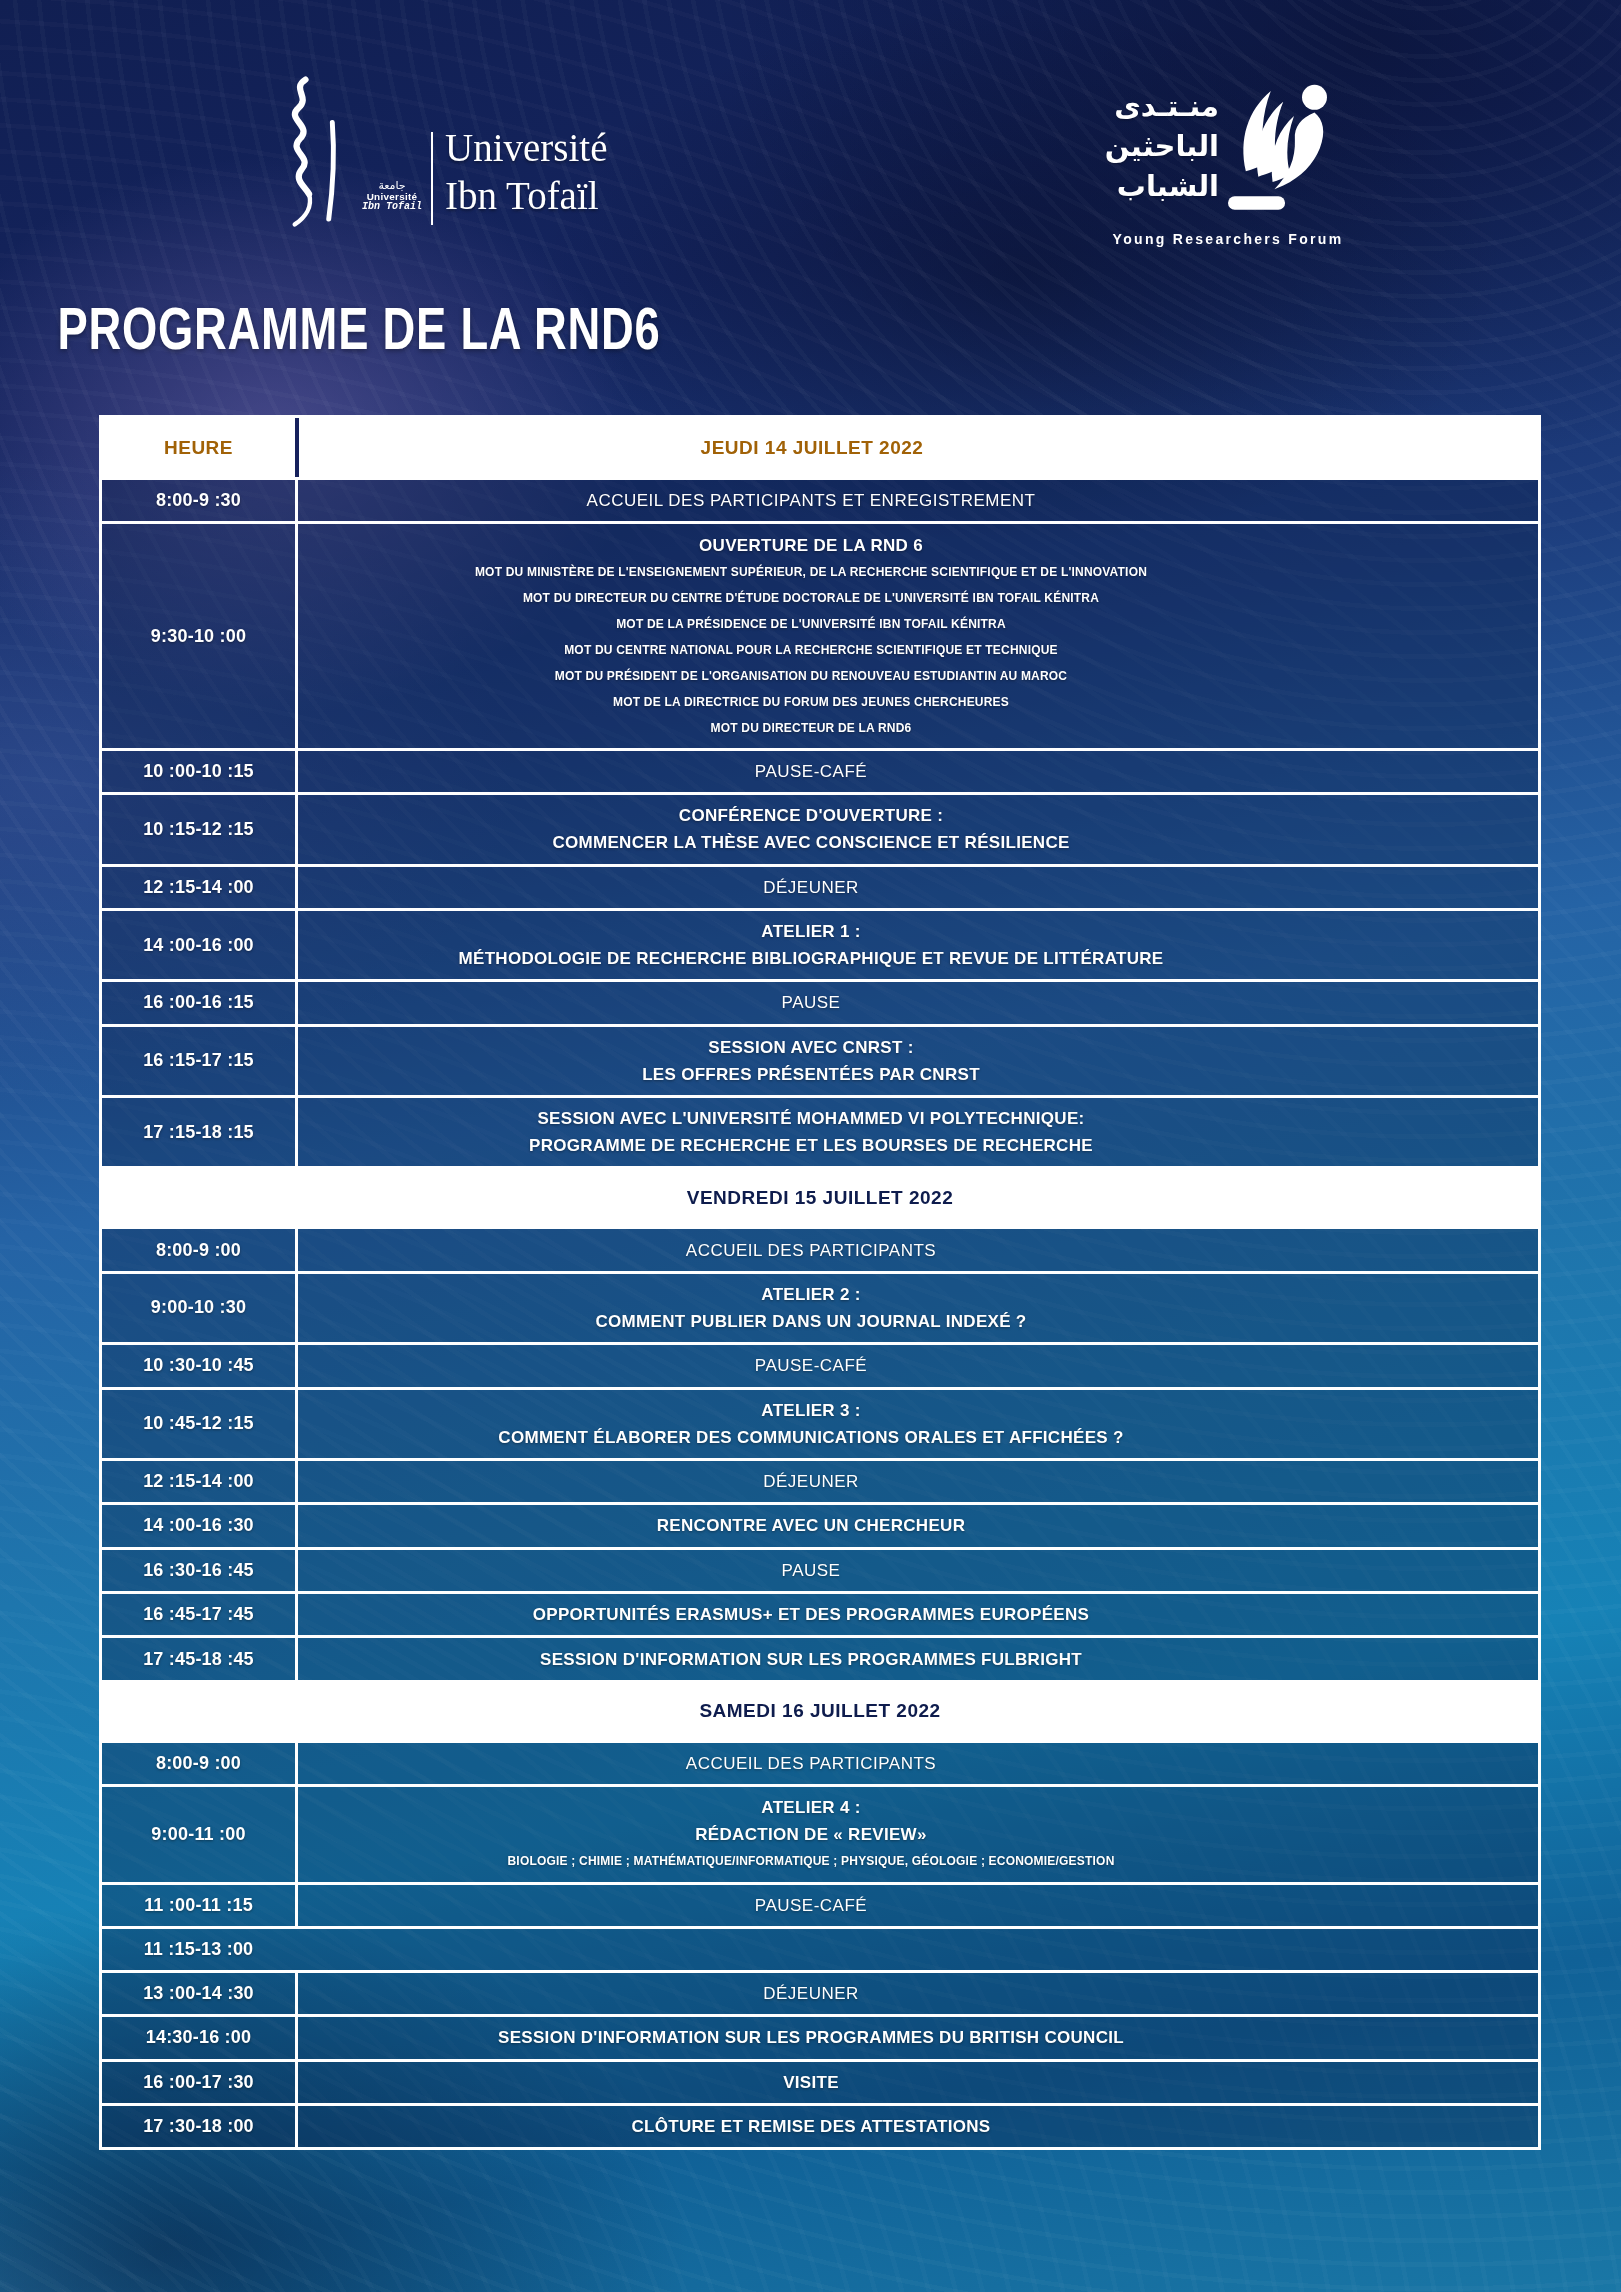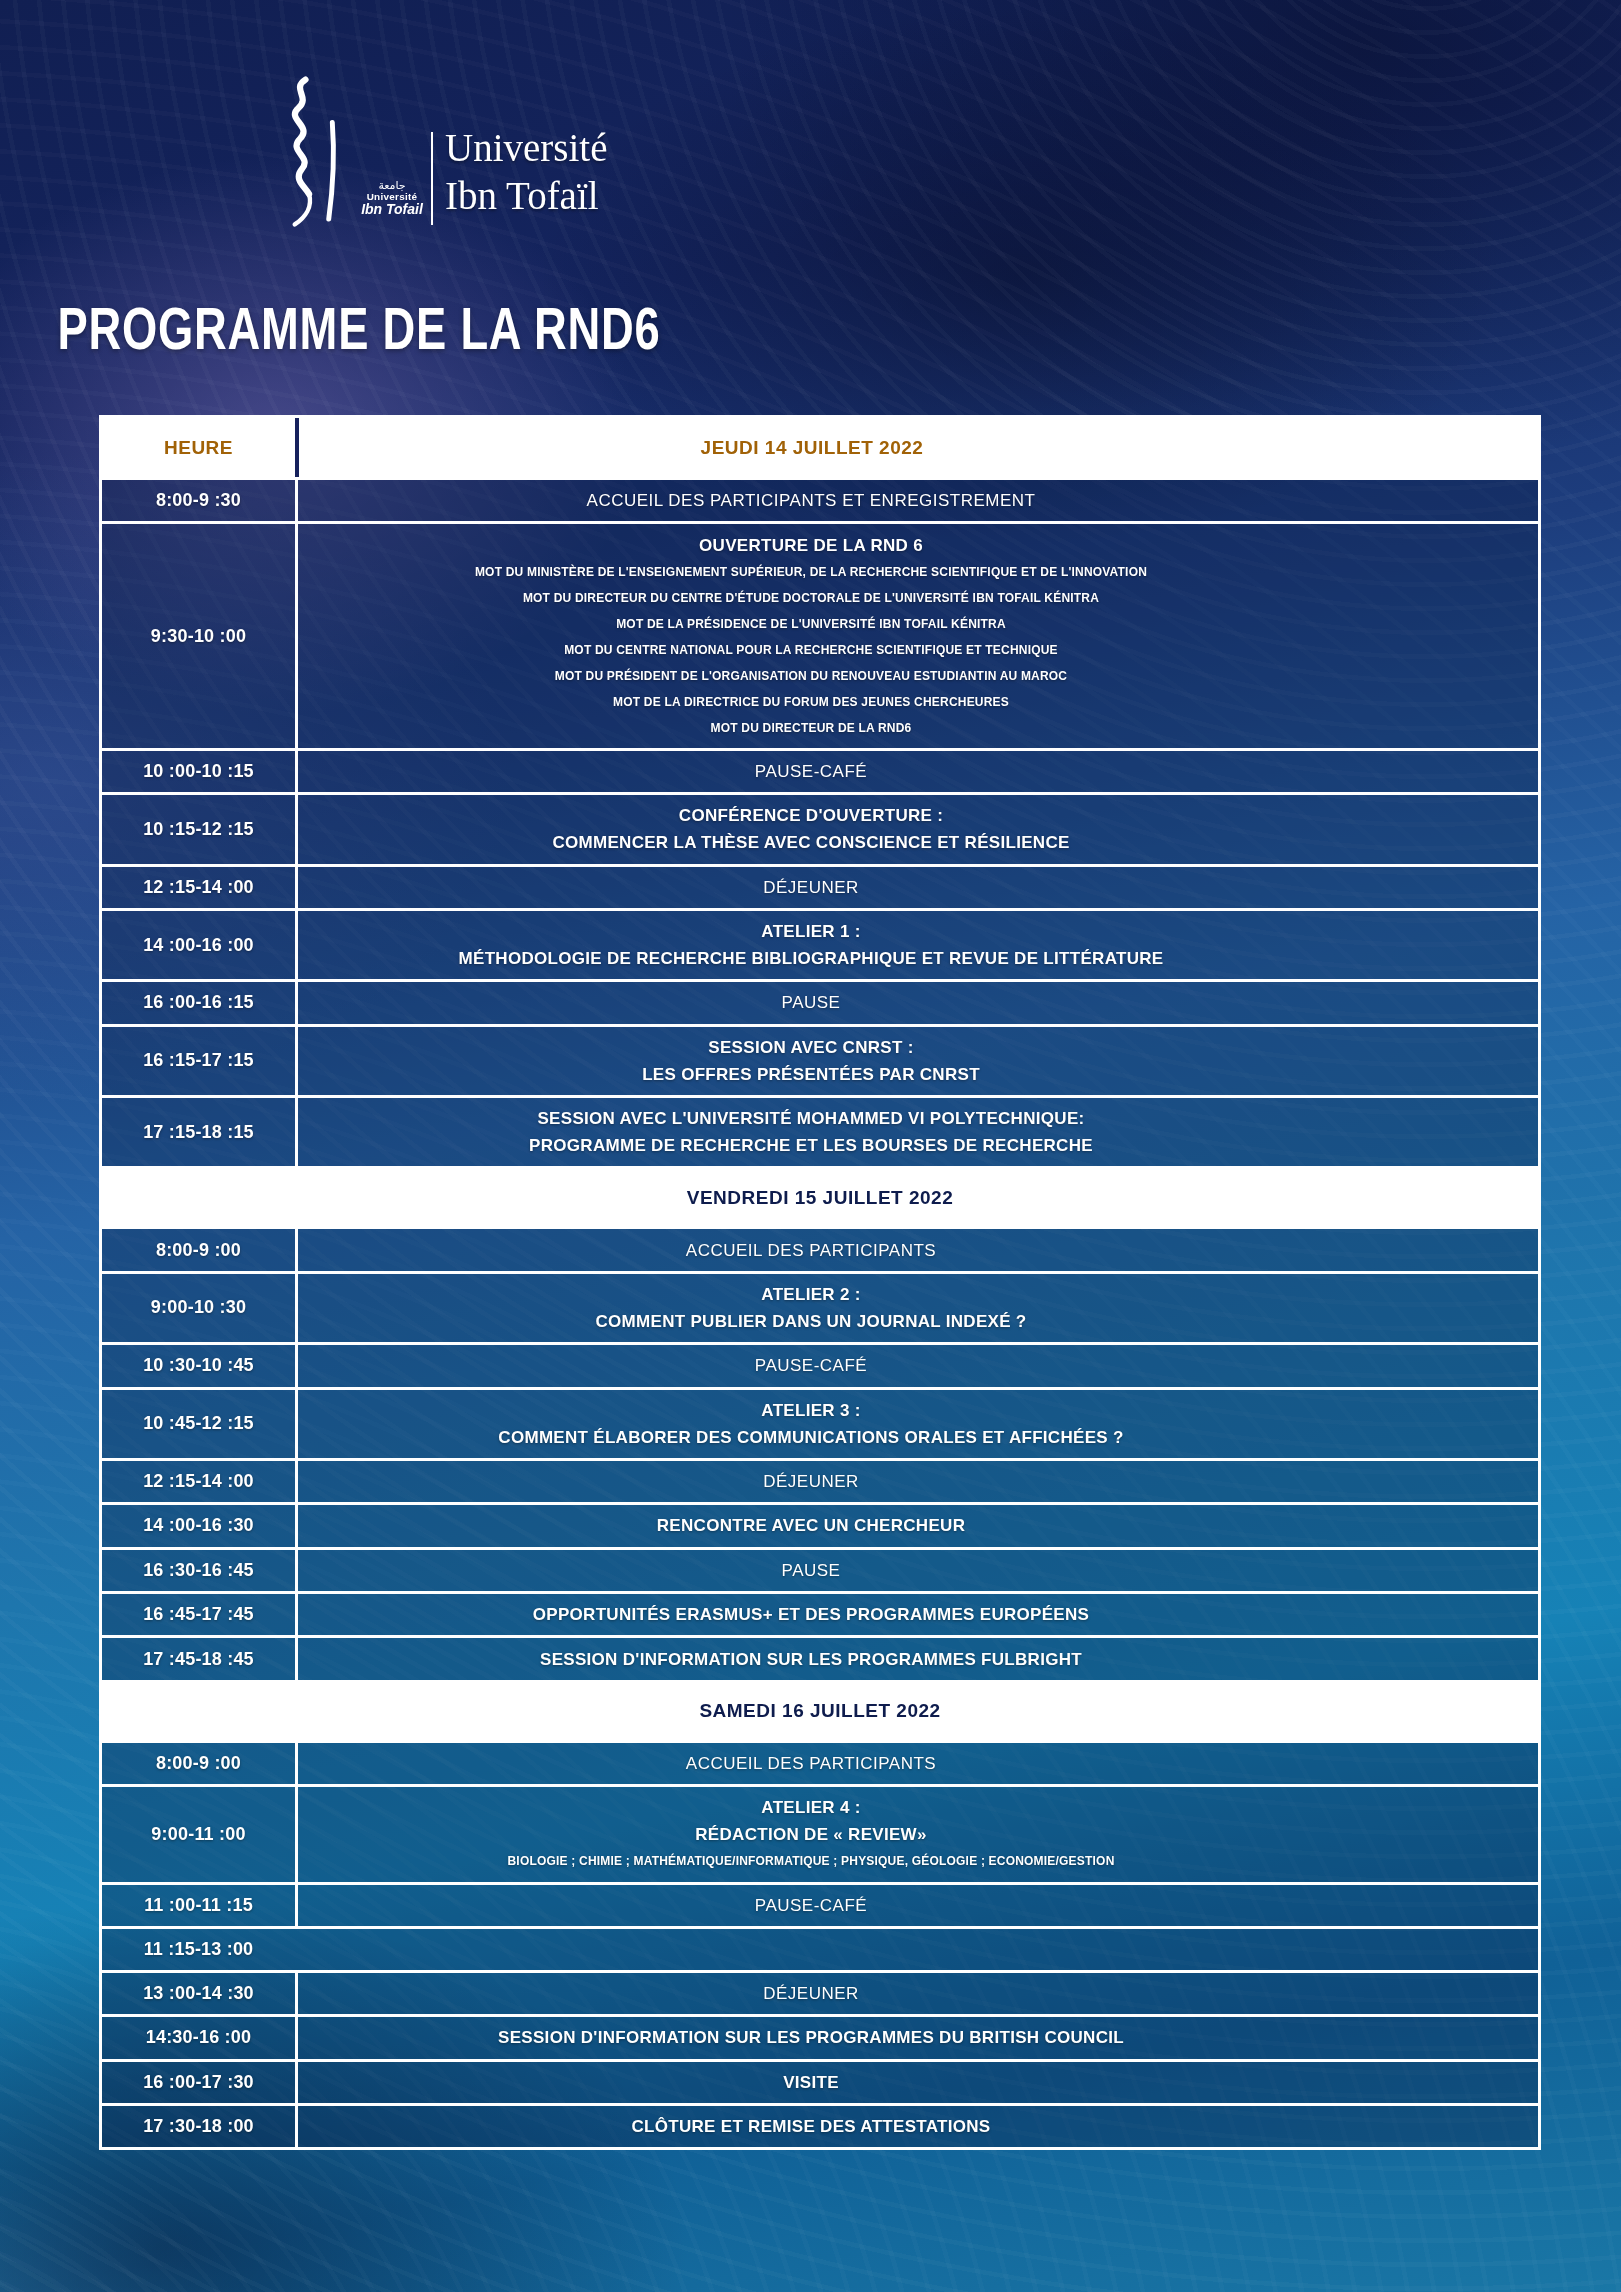"منـتـدى" div.yrf { html: none -> <div> <div> <div>منـتـدى</div> <div>الباحثين</div> <div>الشباب</div> </div> <svg> <path></path> <path></path> <path></path> <circle></circle> <path></path> <rect></rect> </svg> <div>Young Researchers Forum</div> </div> }
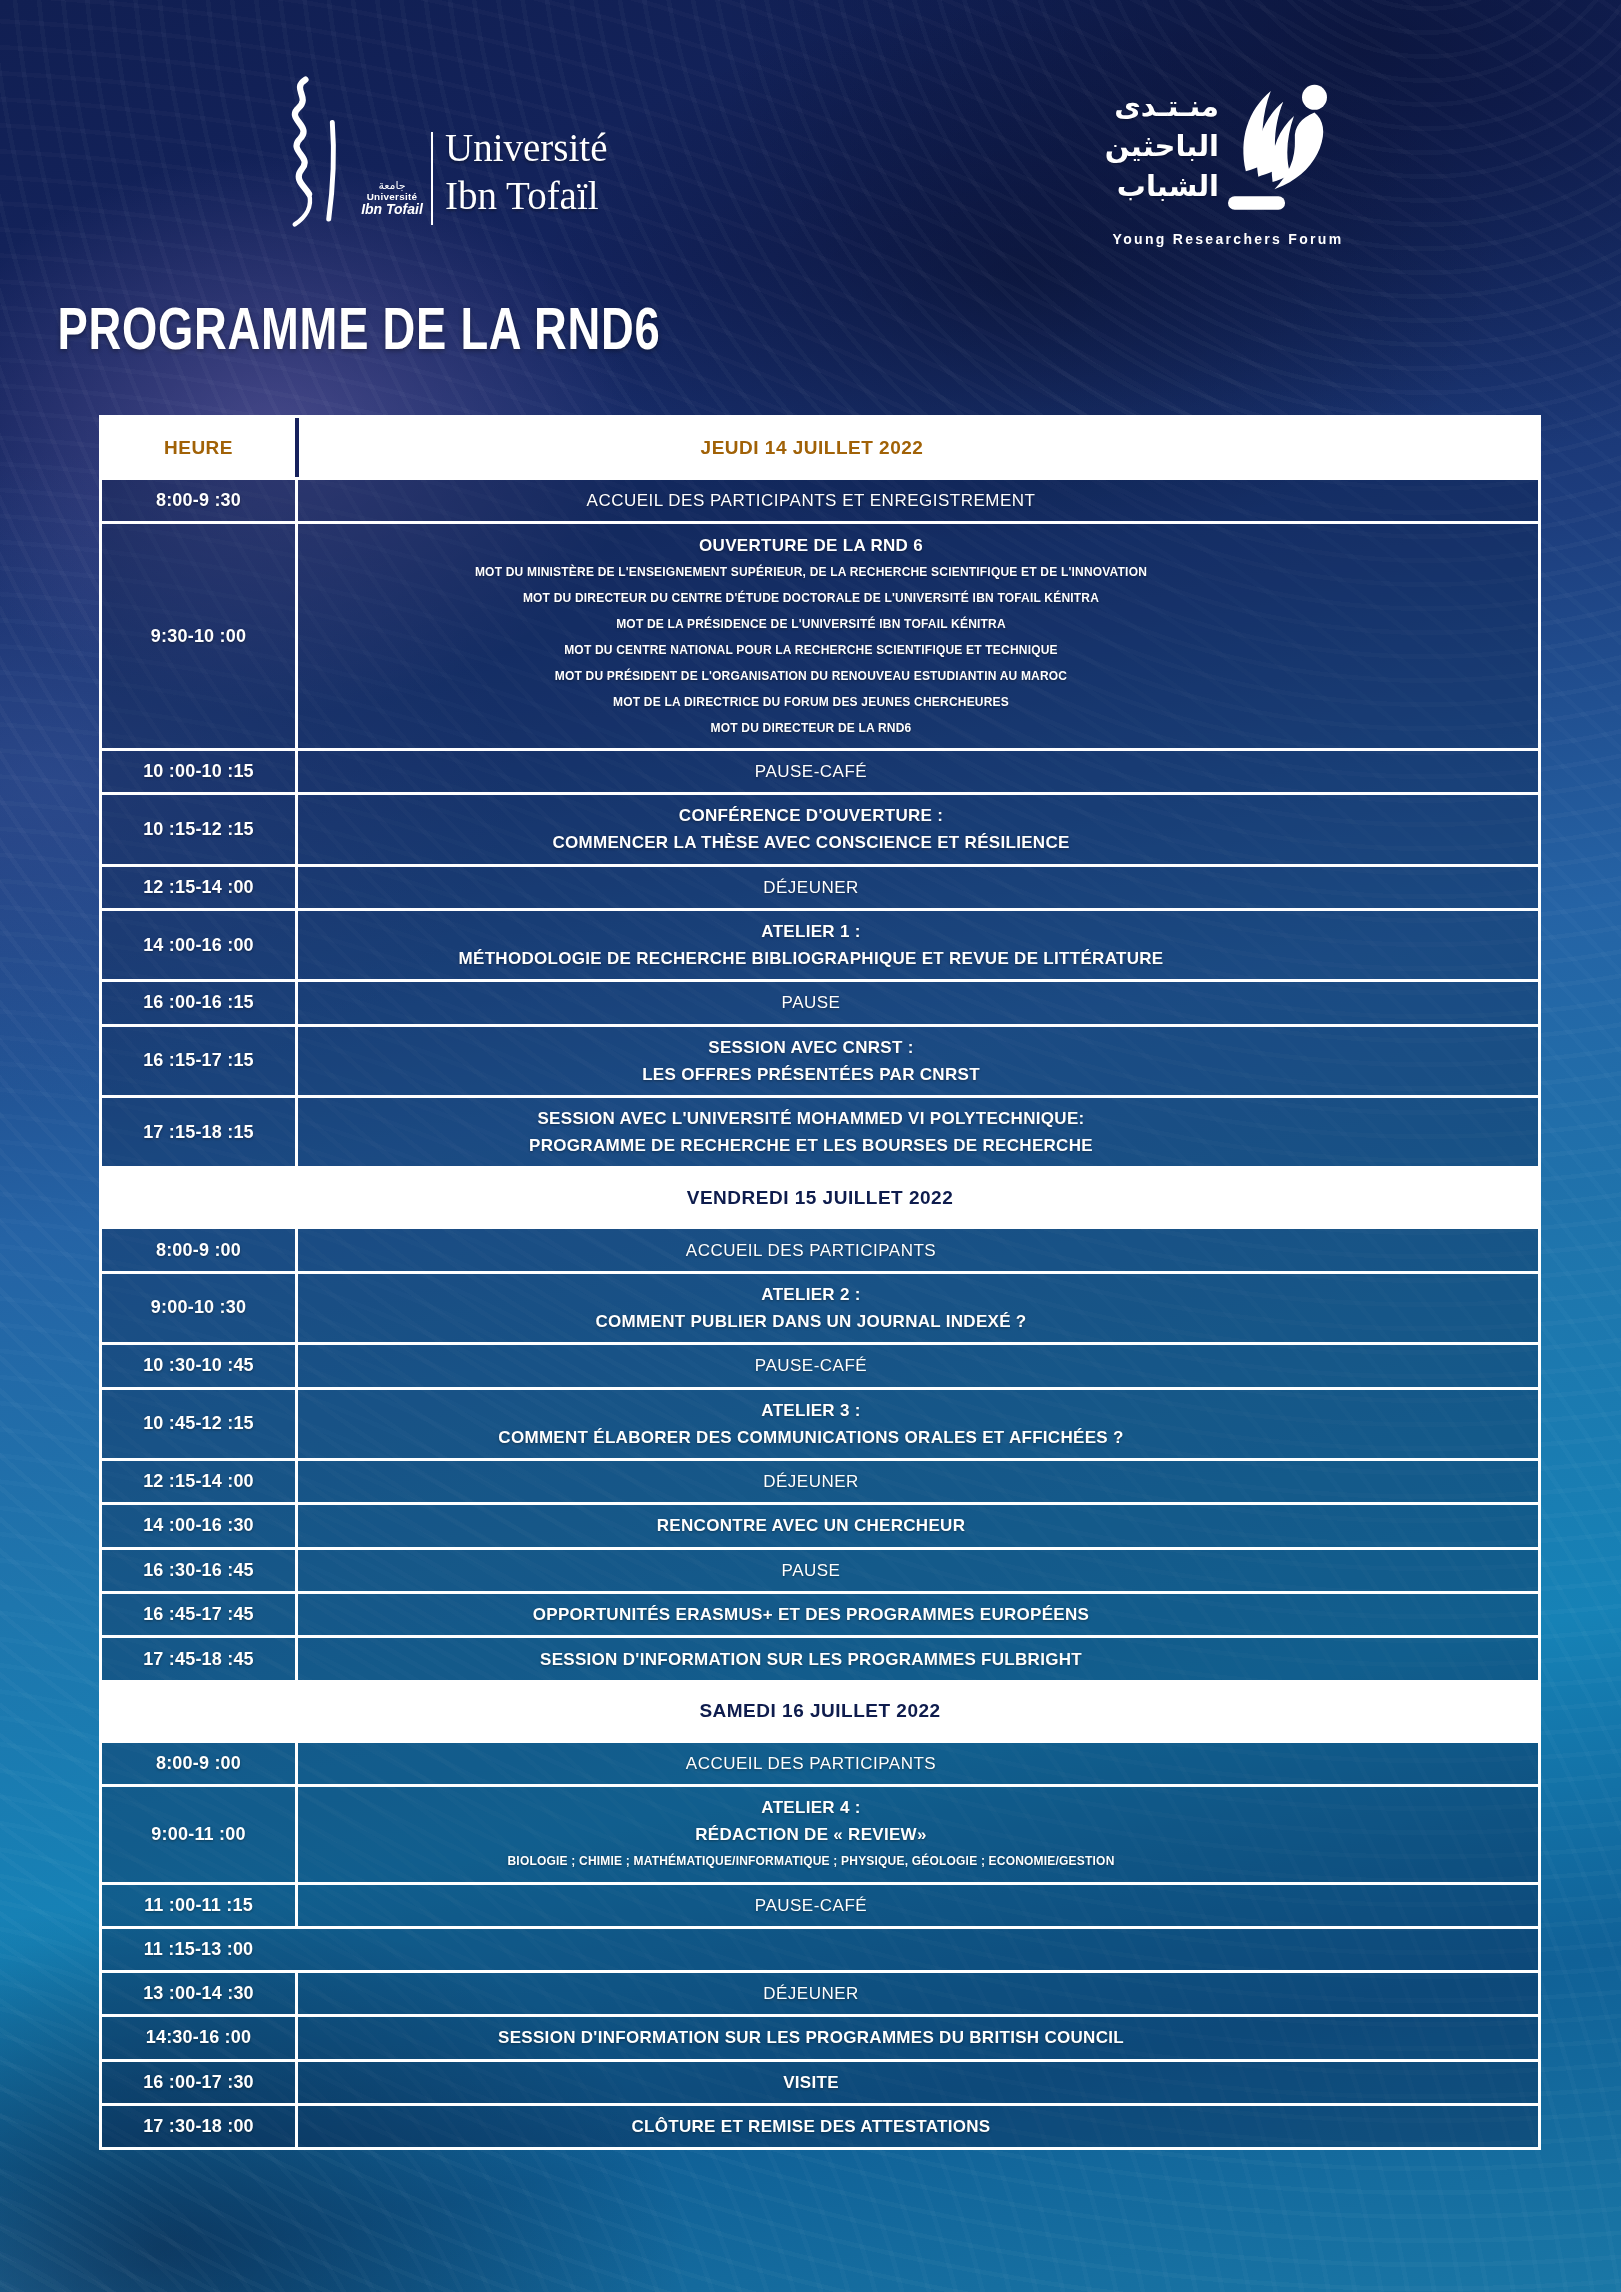"Ibn Tofail" .uit-small-script { font-family: Liberation Sans, sans-serif -> Liberation Mono, monospace; font-size: 14px -> 10px }
